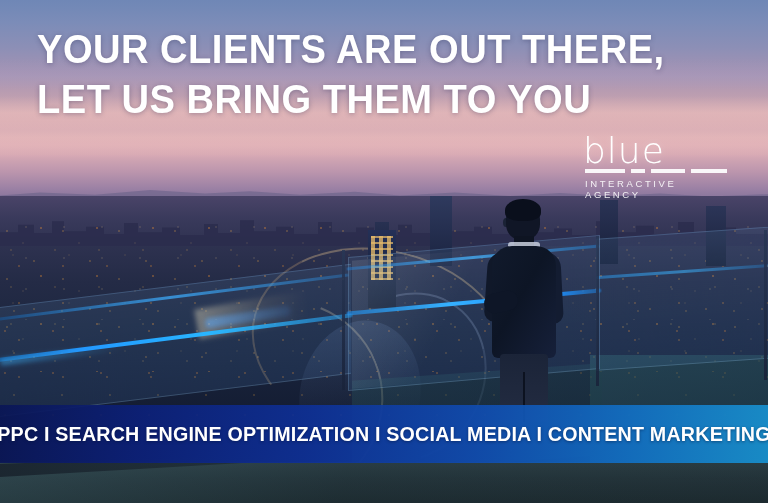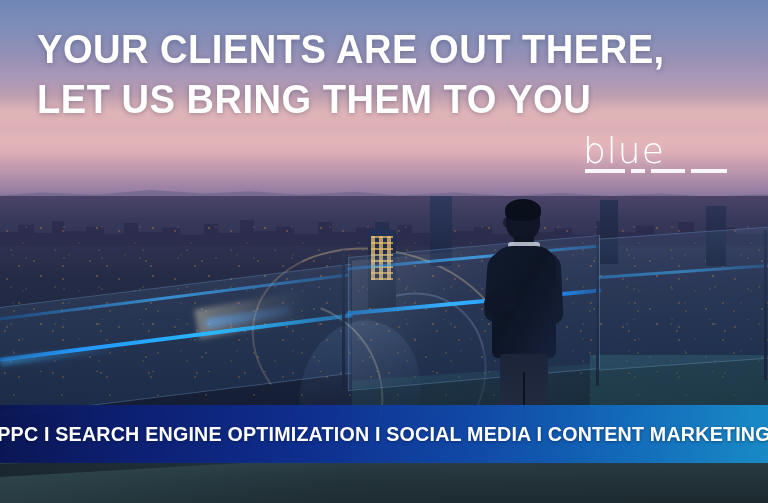"INTERACTIVE AGENCY" div.logo-tag { html: none -> <div>INTERACTIVE AGENCY</div> }
